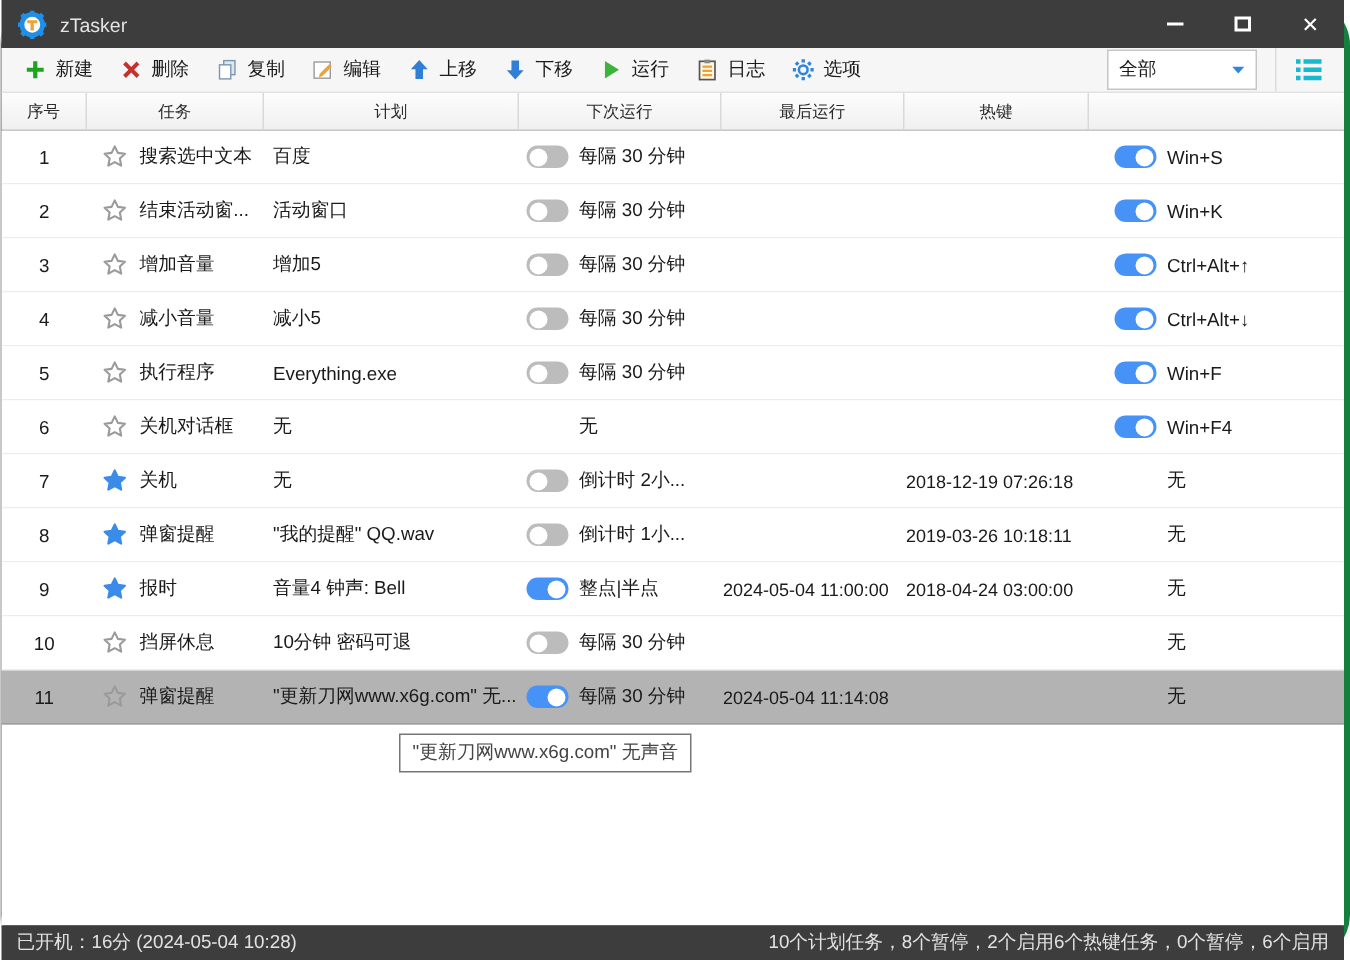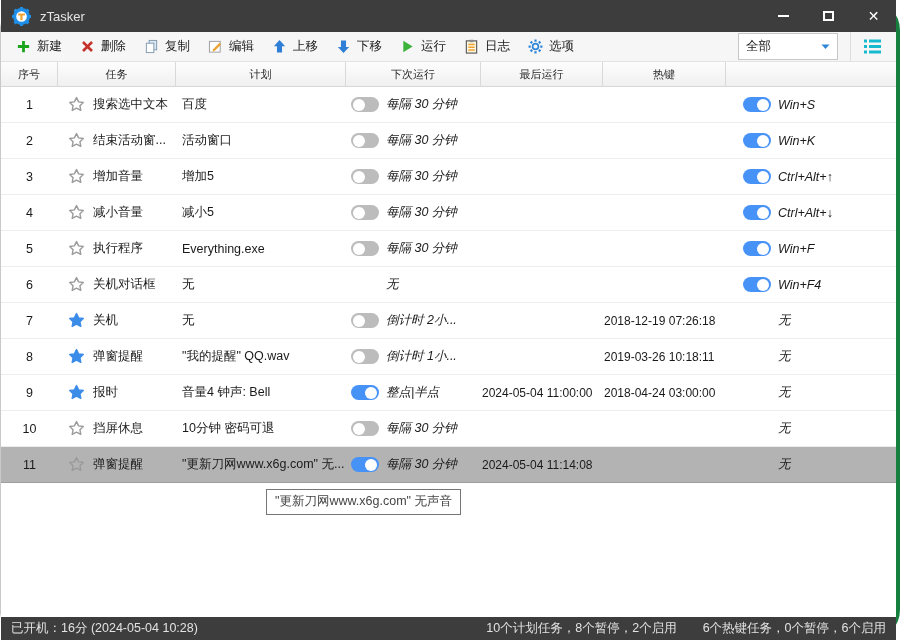"每隔 30 分钟" .c-plan, .c-hotkey { font-style: italic -> none }
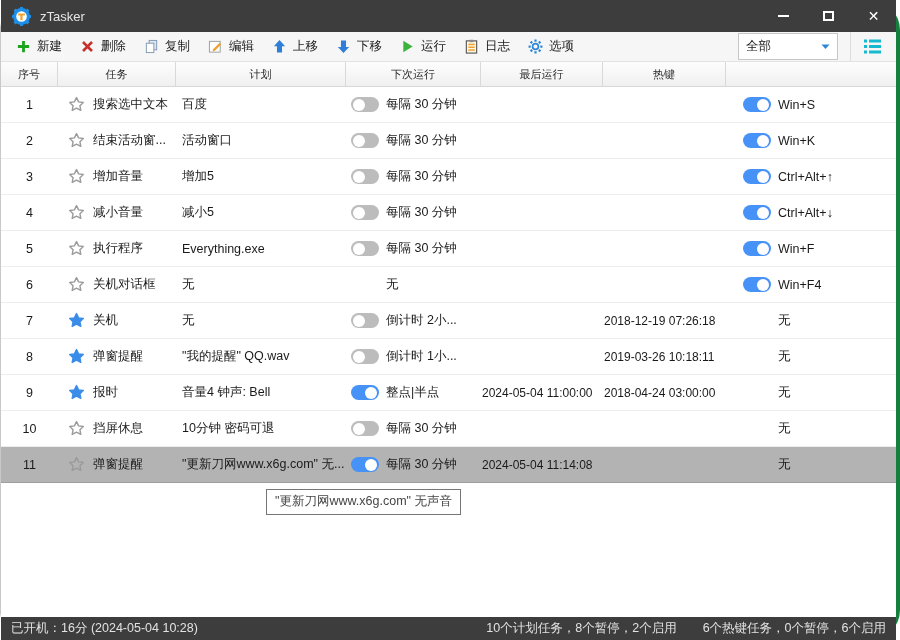"6个热键任务，0个暂停，6个启用" .sb-right span + span { margin-left: 26px -> none }
